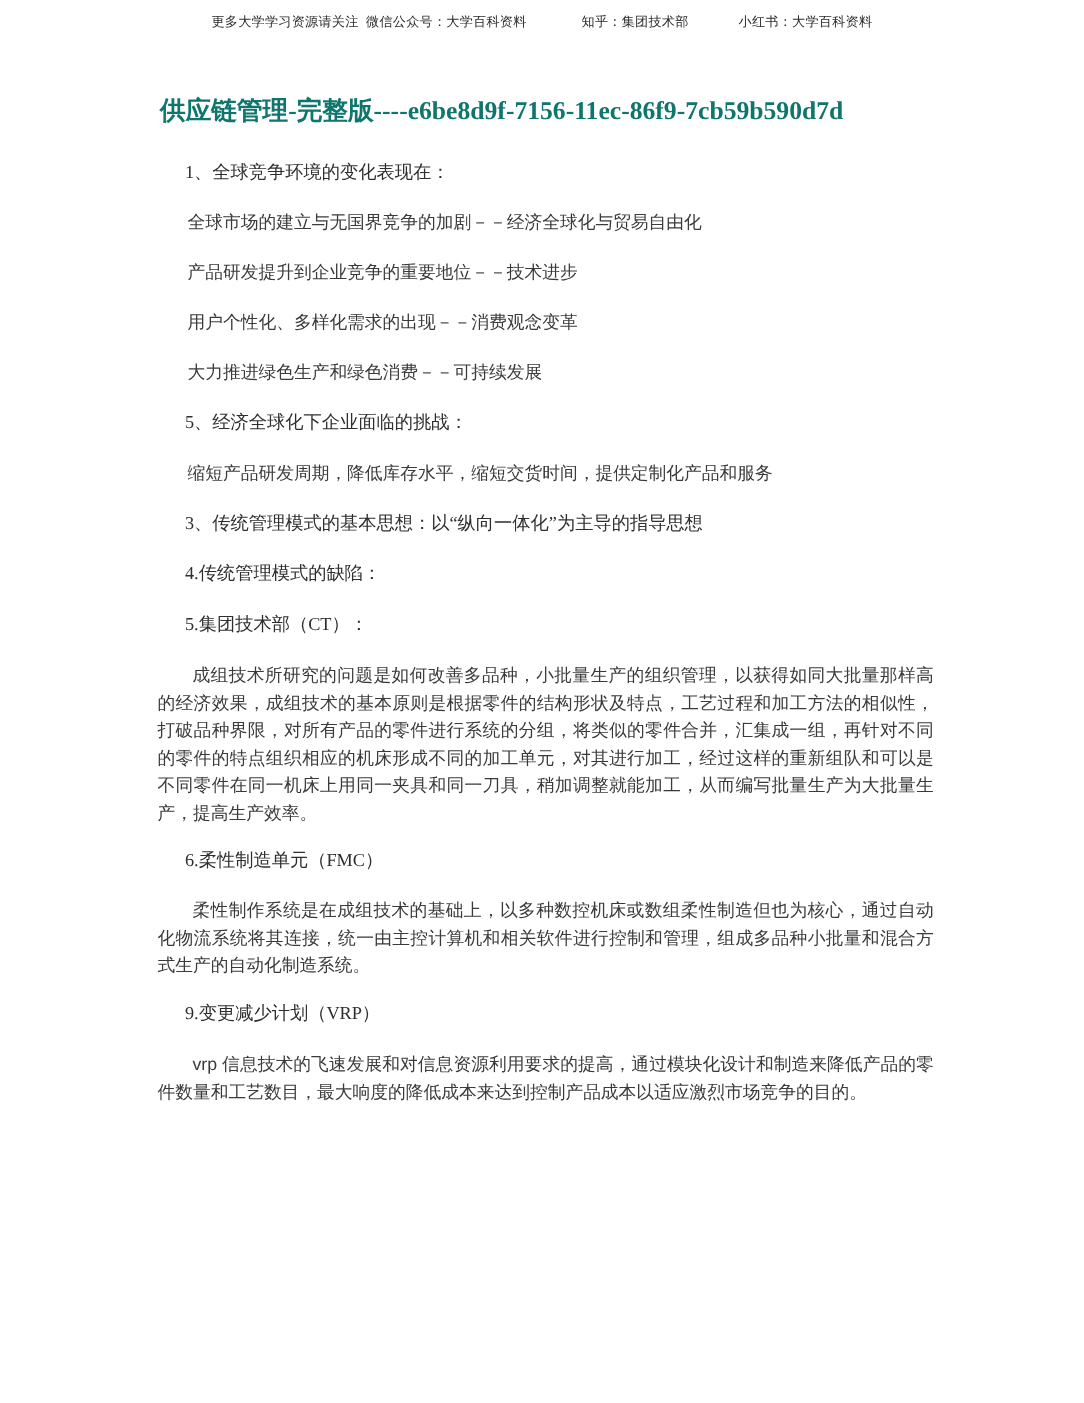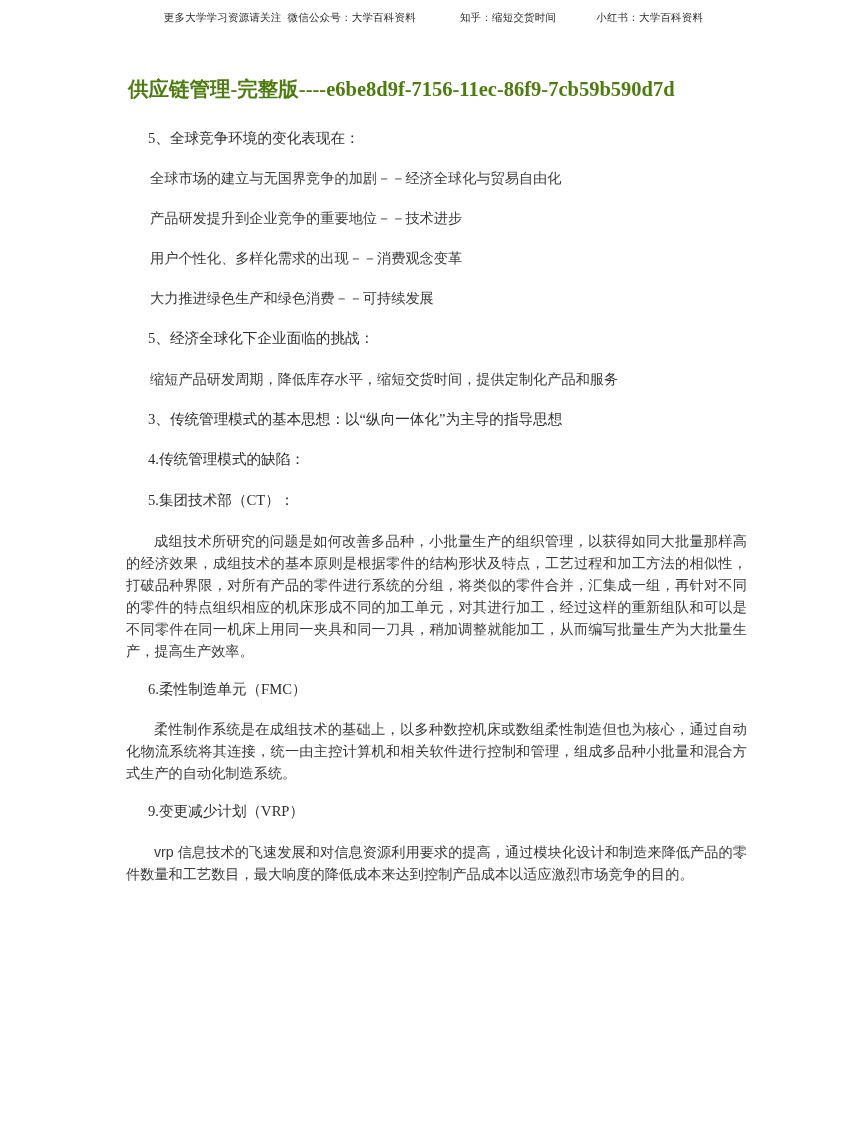"知乎：缩短交货时间" span.promo-item { text: 缩短交货时间 -> 集团技术部 }
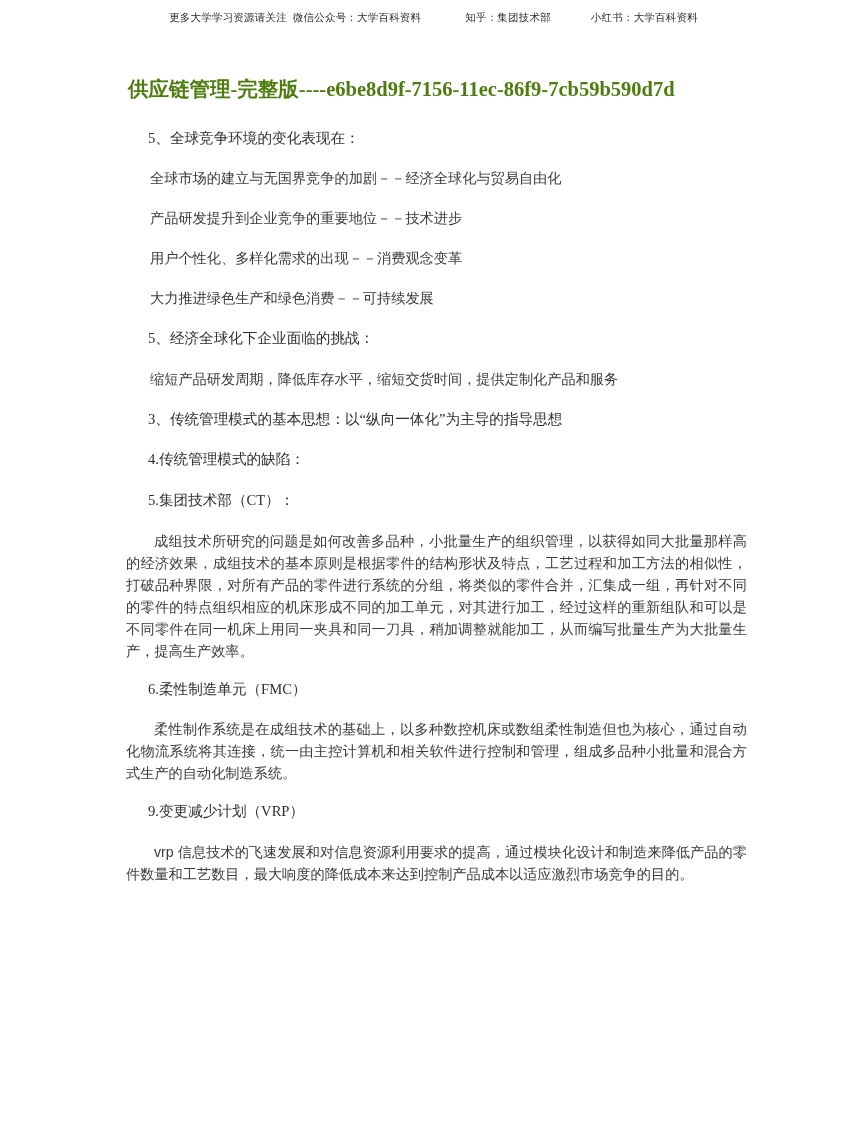"供应链管理-完整版----e6be8d9f-7156-11ec-86f9-7cb" .doc-title { color: #4d7c0f -> #0f766e }
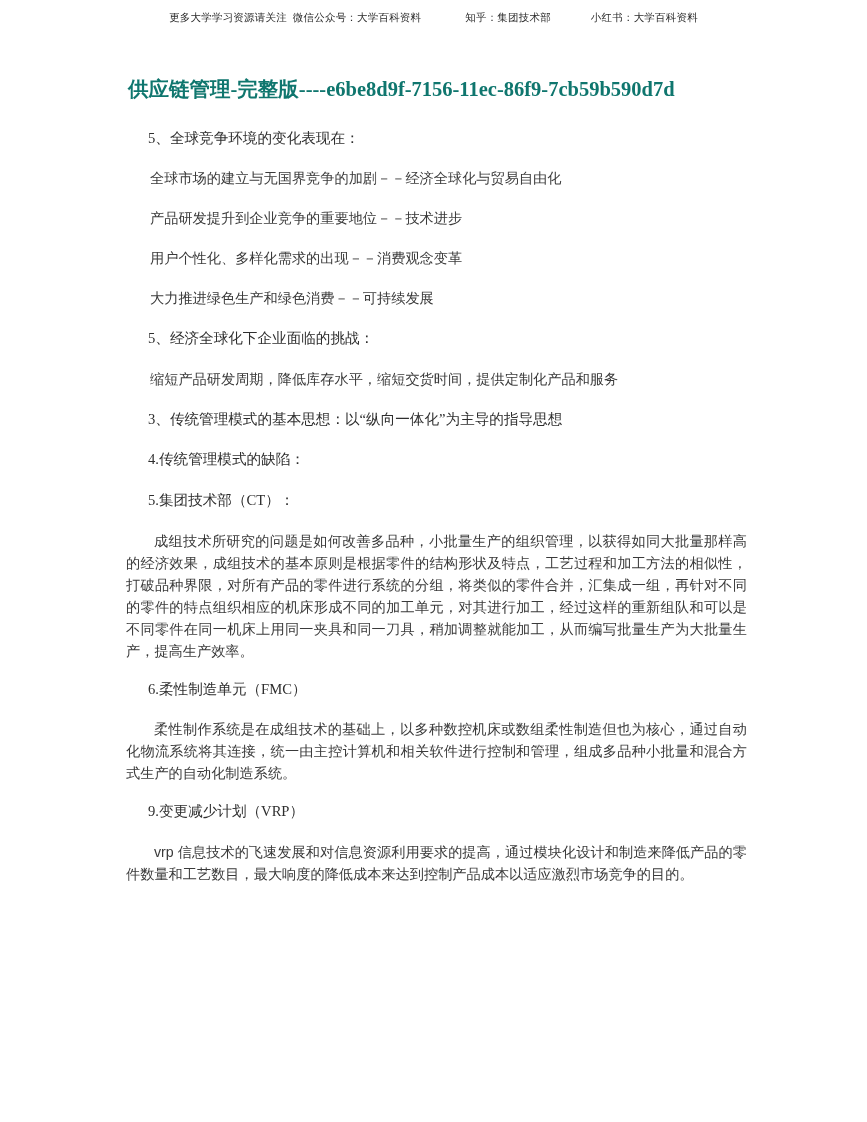"5、全球竞争环境的变化表现在：" p.para { text: 5 -> 1 }
